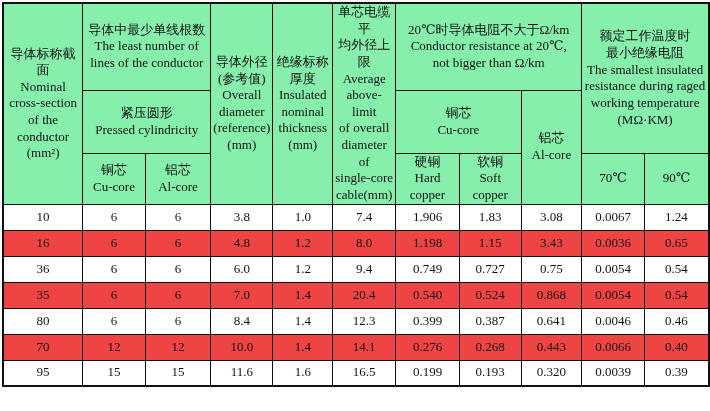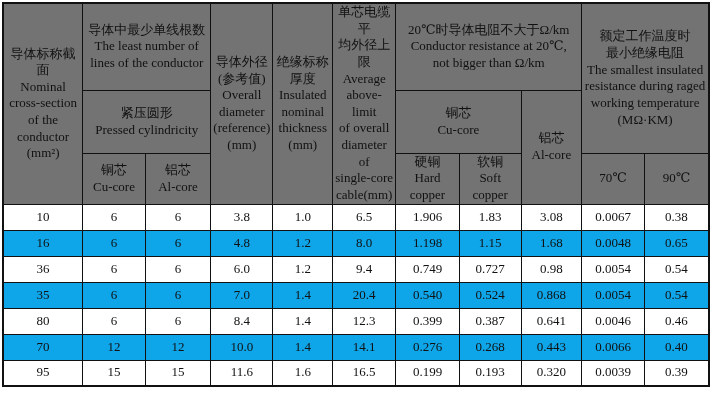"单芯电缆平" thead th { background: #737373 -> #86efac }
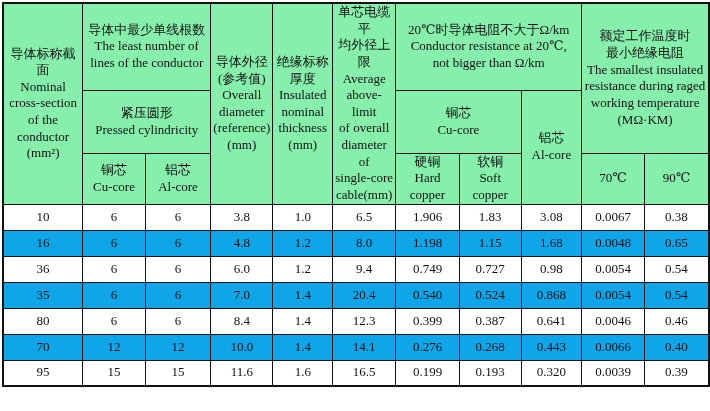"6.5" td { text: 6.5 -> 7.4 }
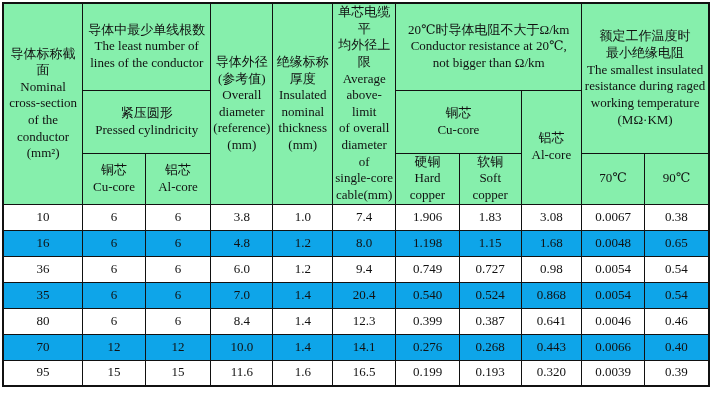"0.38" td { text: 0.38 -> 1.24 }
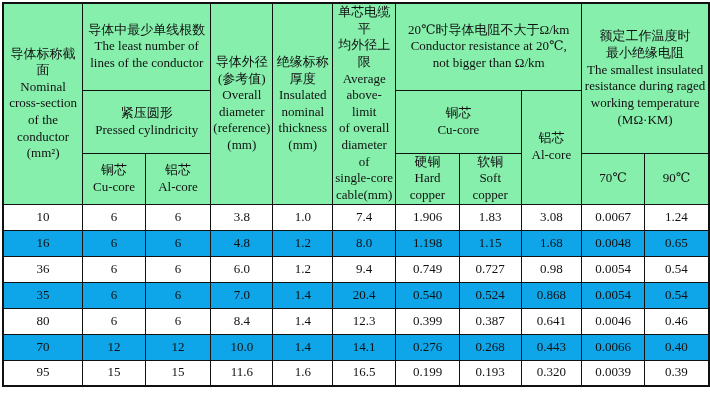"16" tbody tr.shaded td { background: #0ea5e9 -> #ef4444 }
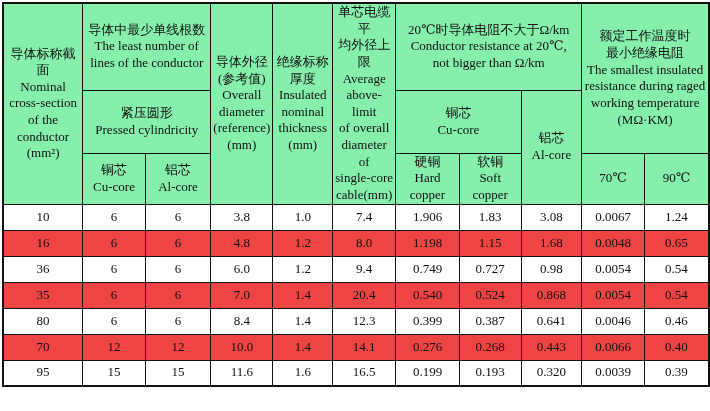"1.68" td { text: 1.68 -> 3.43 }
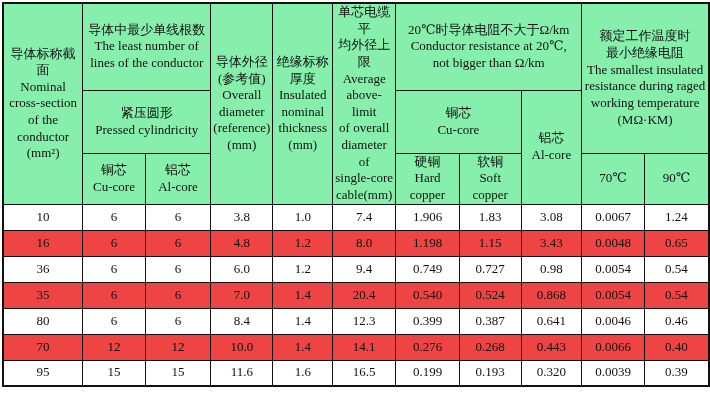"0.0048" td { text: 0.0048 -> 0.0036 }
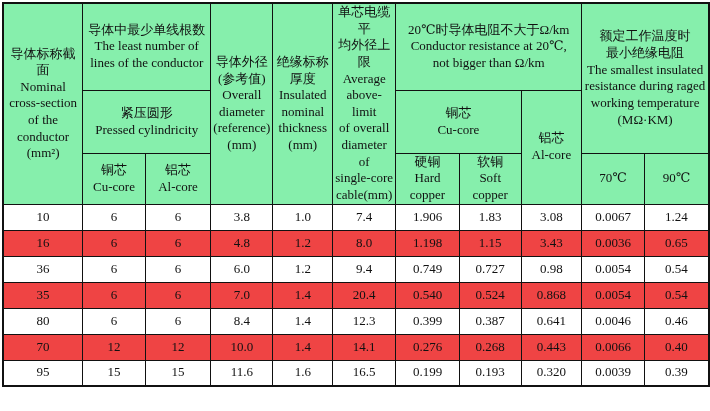"0.98" td { text: 0.98 -> 0.75 }
